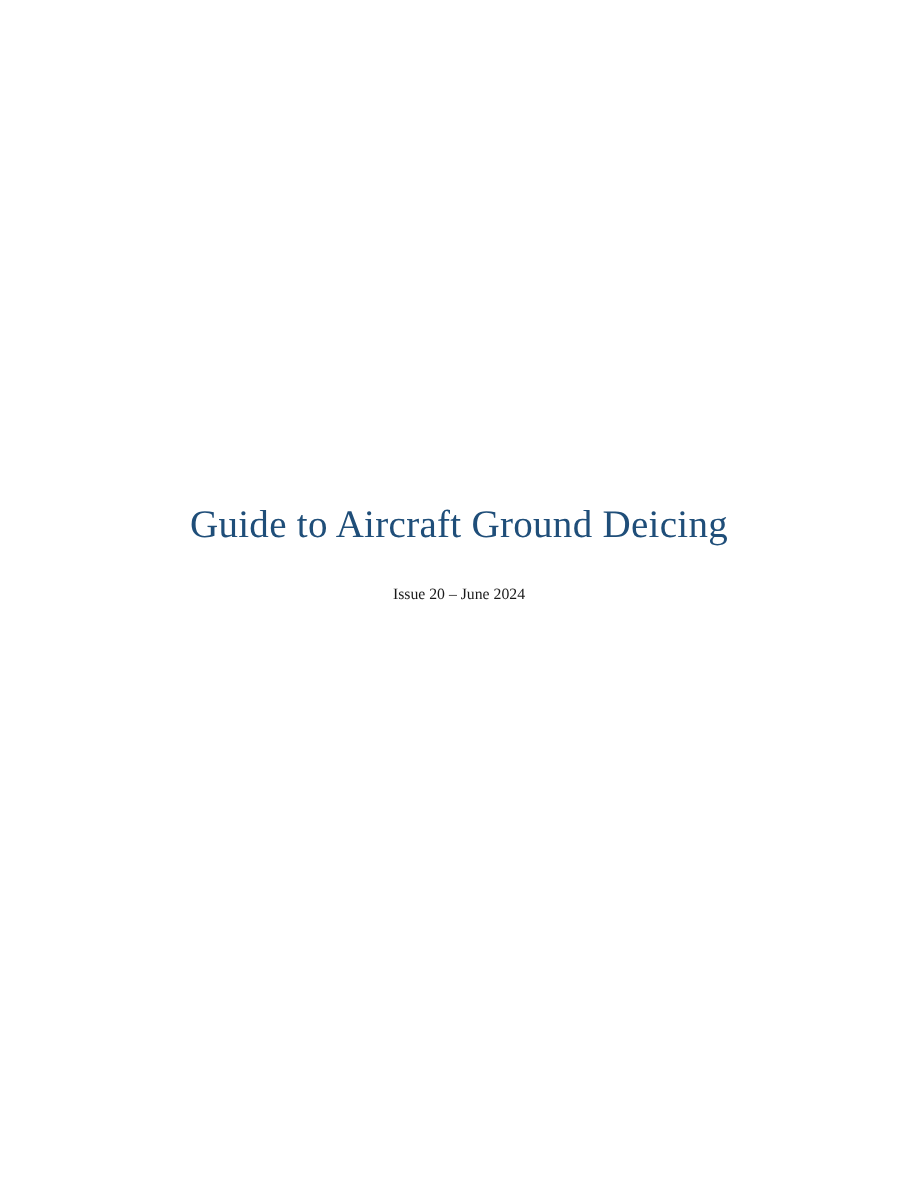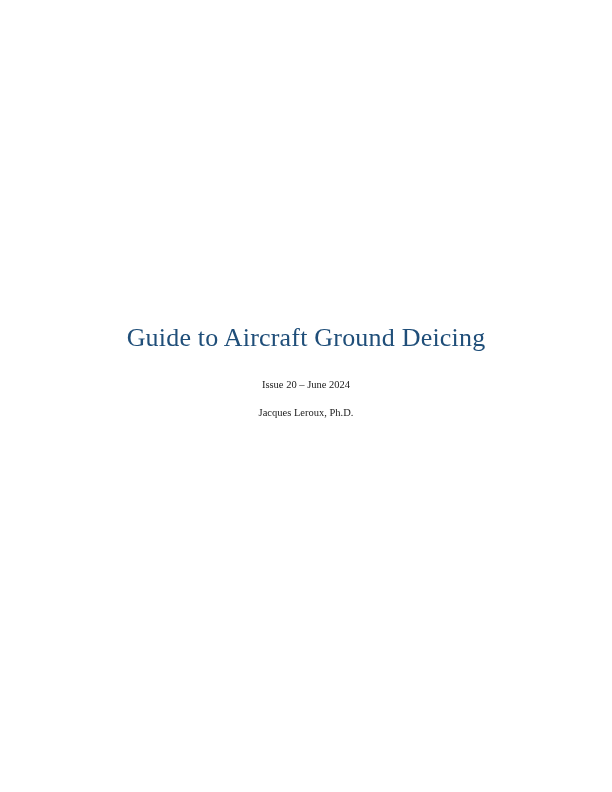"Guide to Aircraft Ground Deicing" .doc-title { margin: 4px -> 16px }
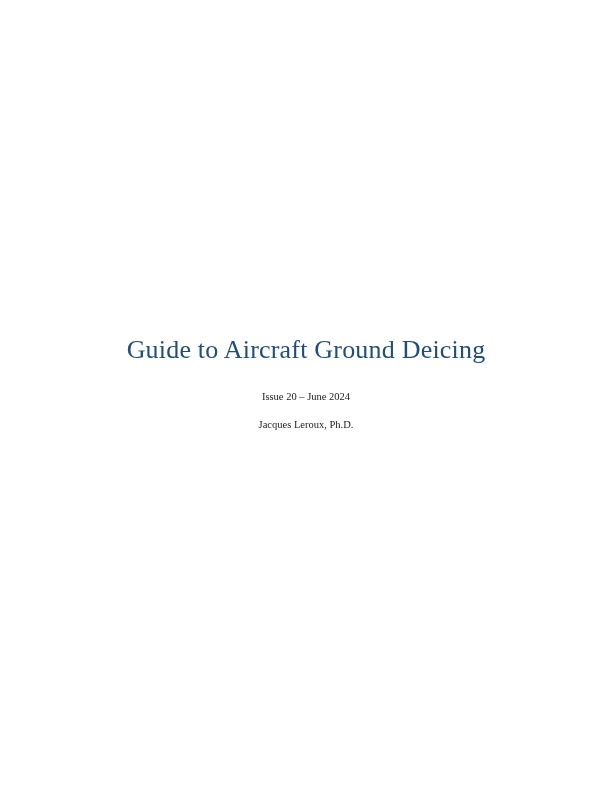"Jacques Leroux, Ph.D." p.doc-author { html: <p>Jacques Leroux, Ph.D.</p> -> none }
